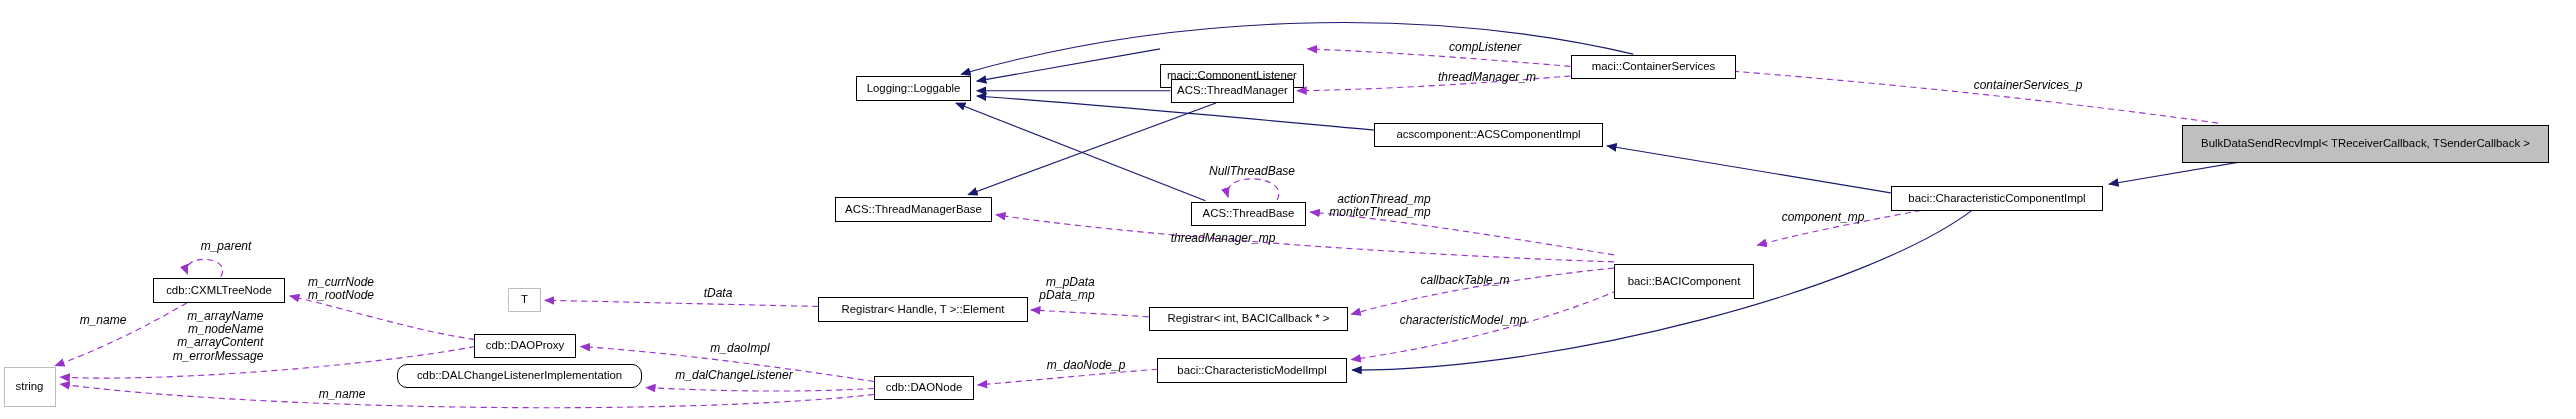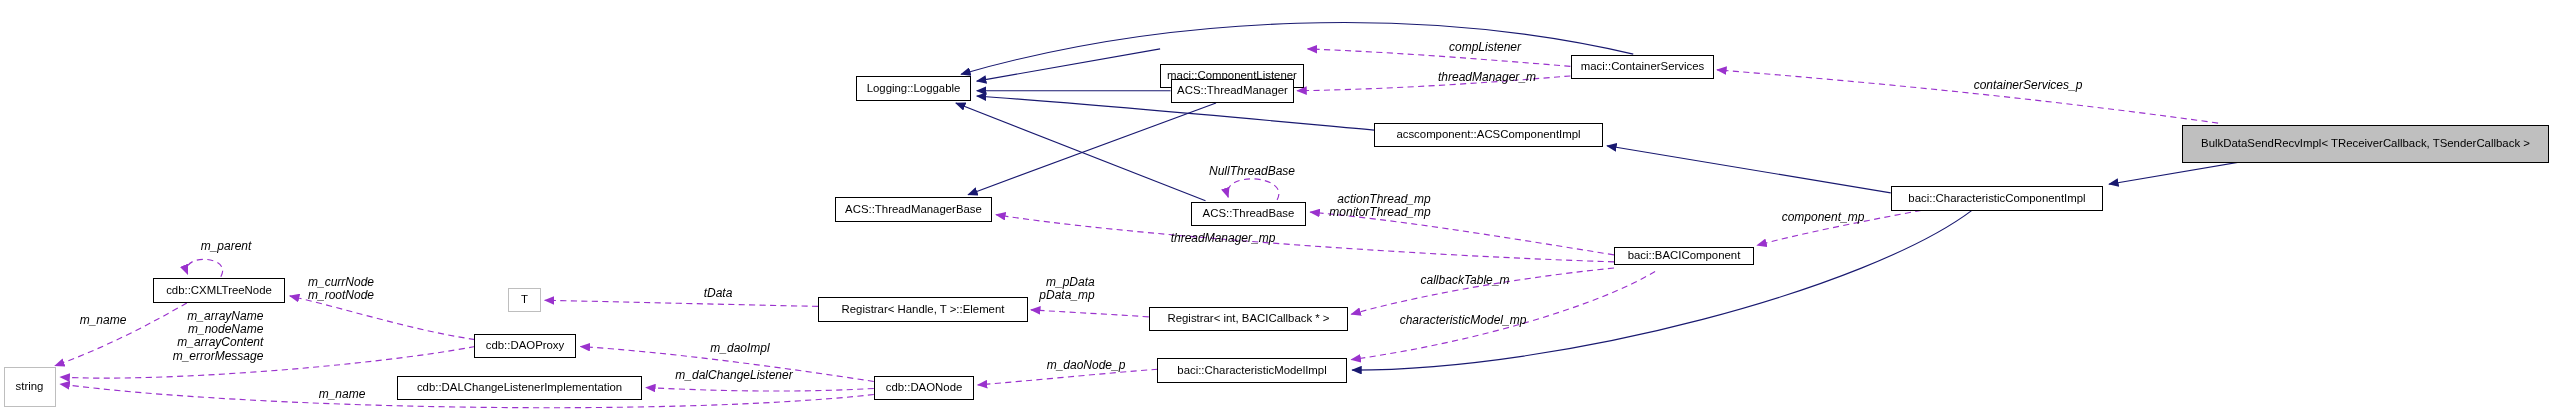"maci::ContainerServices" div.node { width: 143px -> 165px }
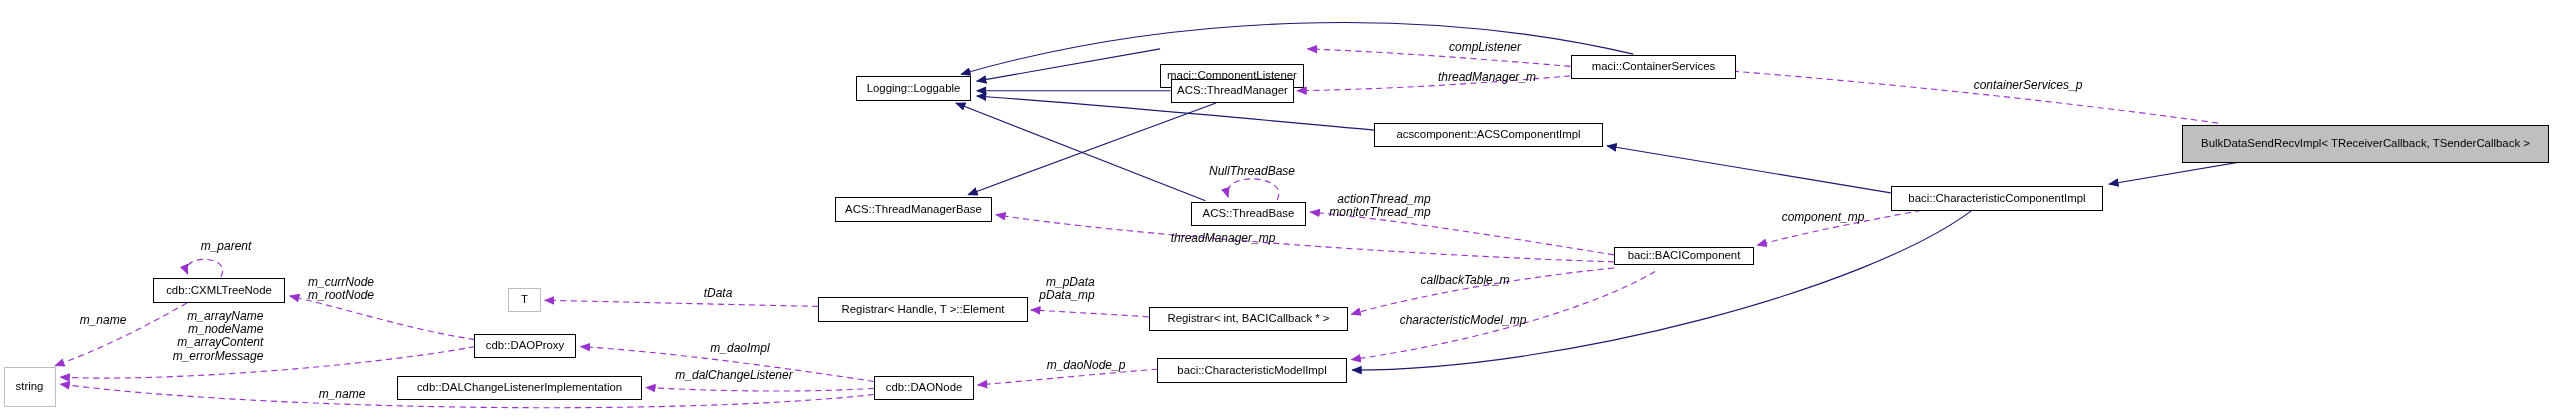"baci::BACIComponent" div.node { height: 18px -> 35px; top: 247px -> 264px }
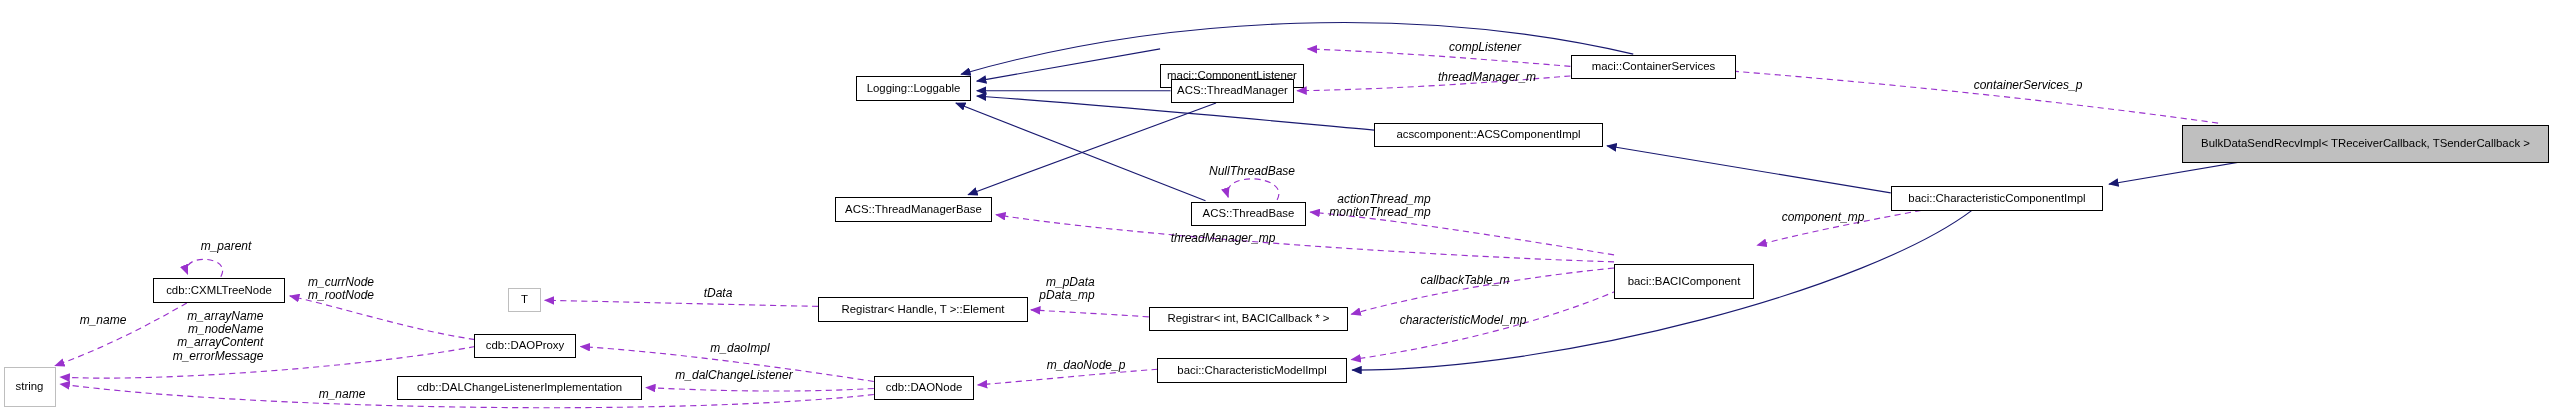"cdb::DALChangeListenerImplementation" div.node { border-radius: none -> 10px; top: 376px -> 364px }
